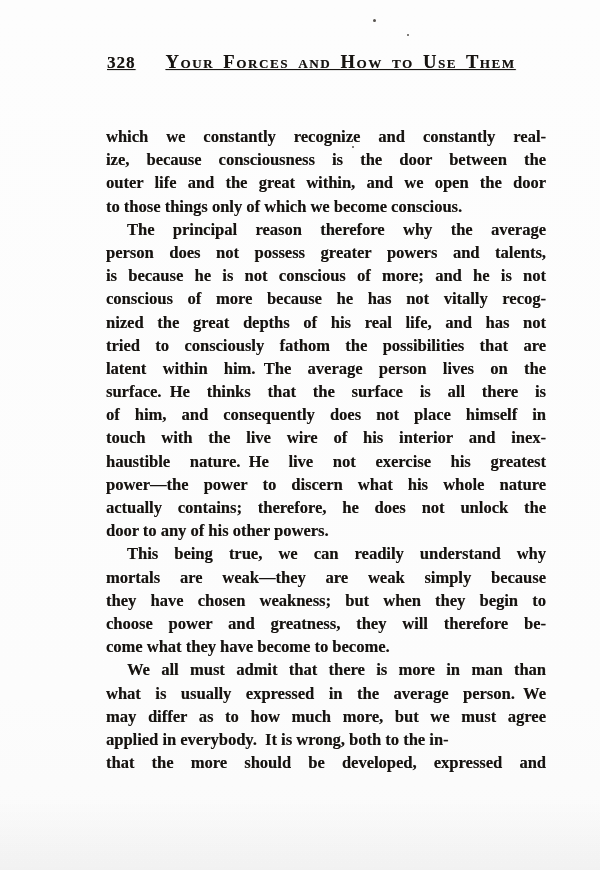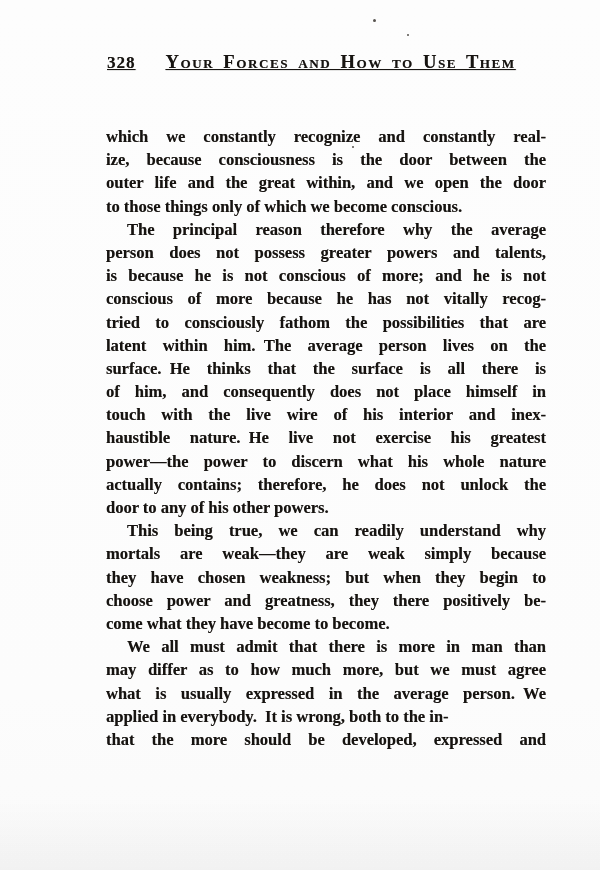"nized the great depths of" div.line { html: none -> <div>nized the great depths of his real life, and has not</div> }
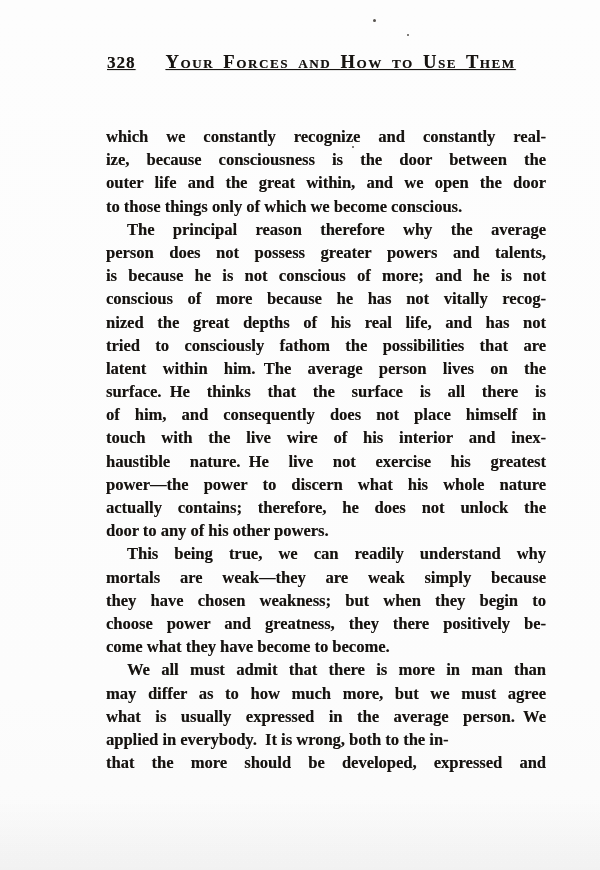"choose power and greatness, they" div.line { text: there positively -> will therefore }
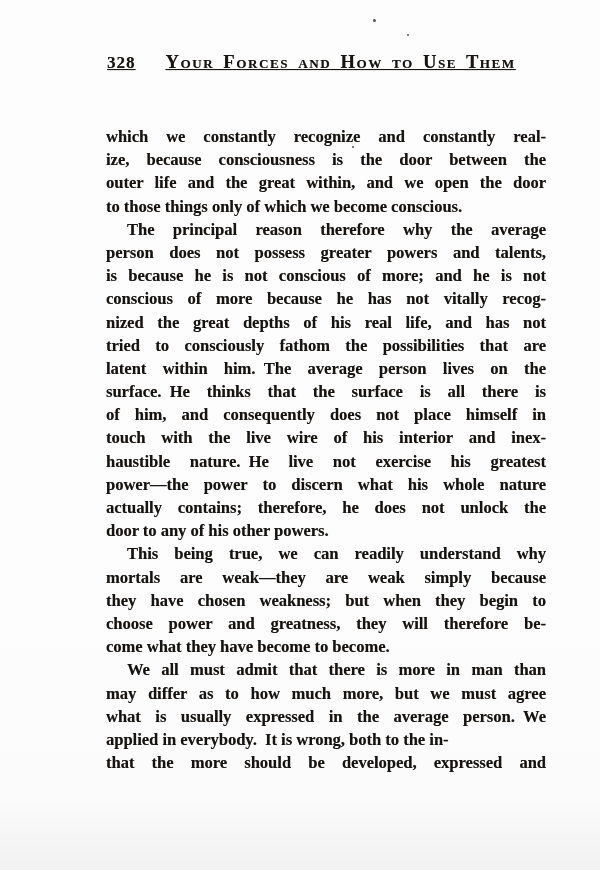"may differ as to how" div.line { order: before "what is usually expressed in" -> after "what is usually expressed in" }
